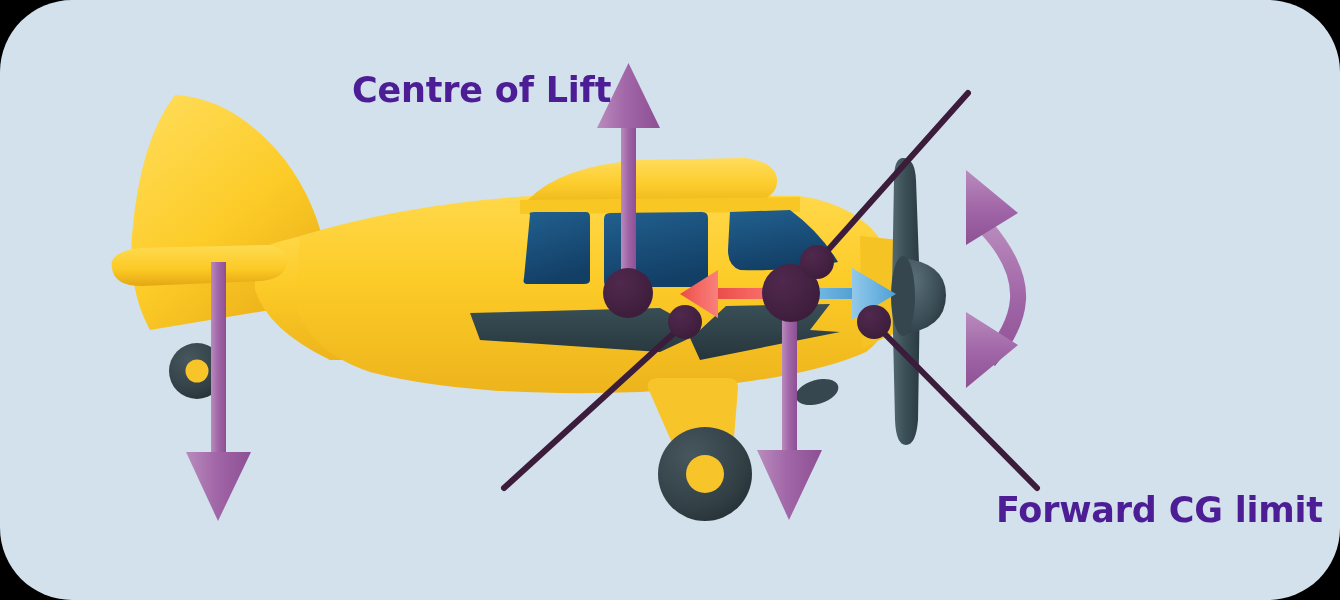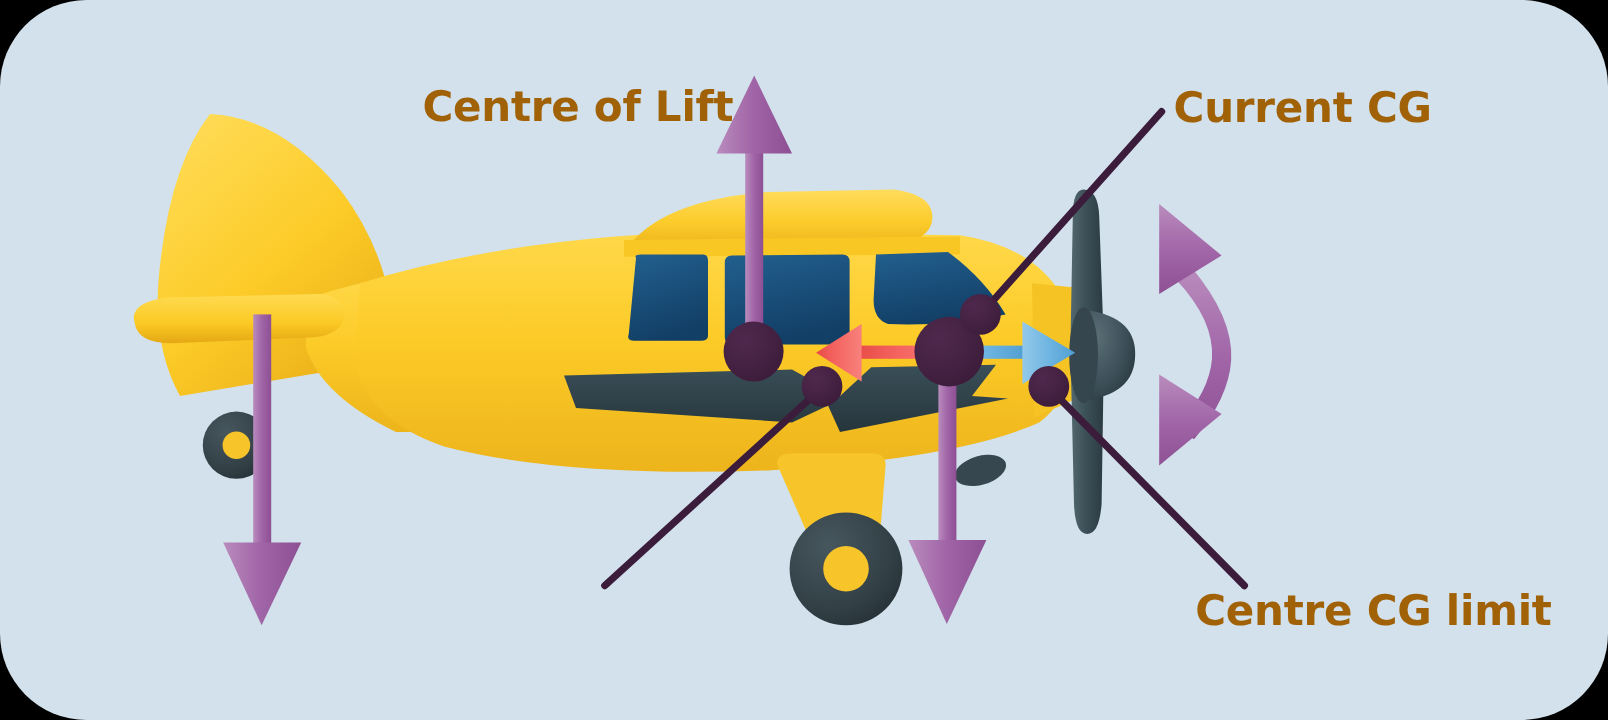"Centre of Lift" .lbl { color: #a16207 -> #4c1d95 }
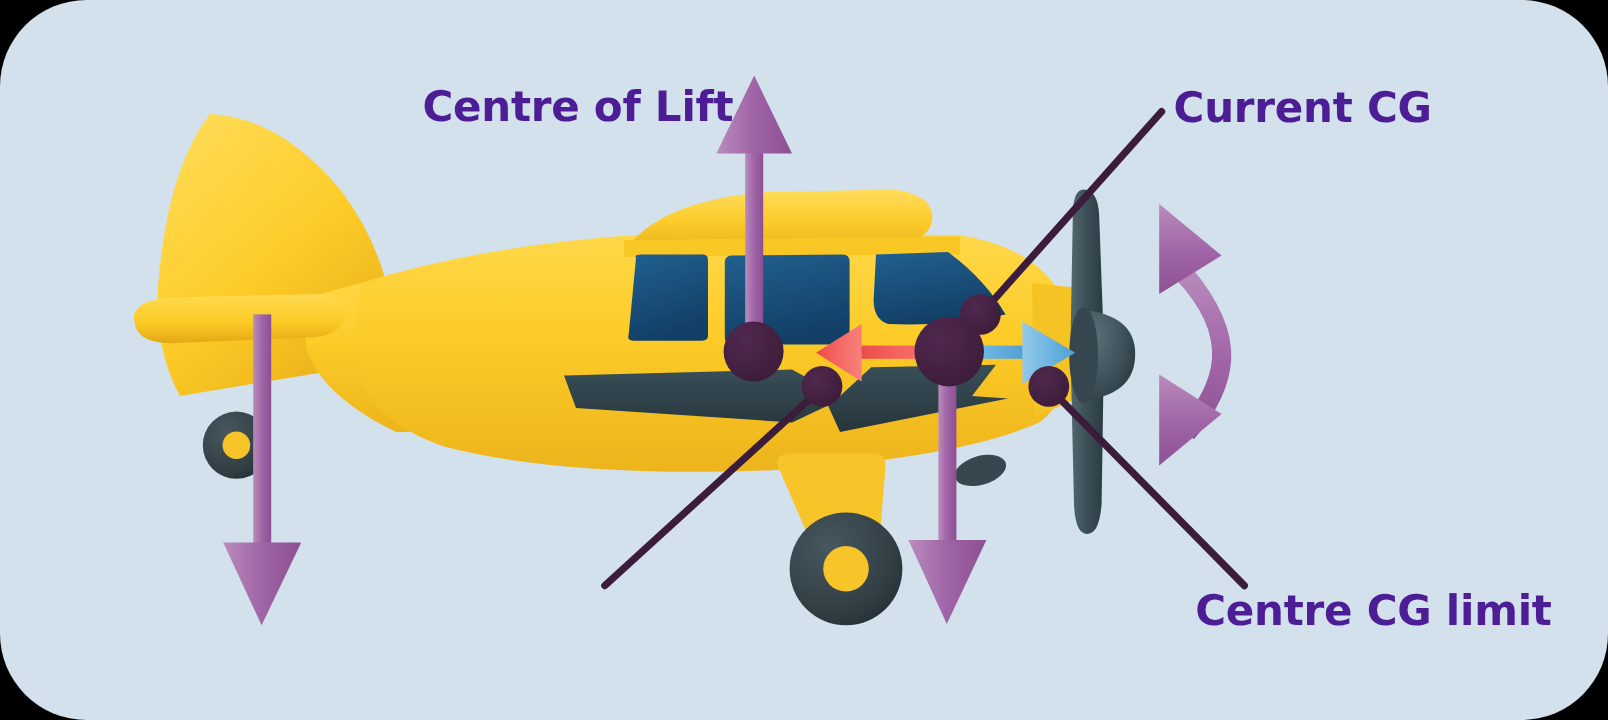"Current CG" div.lbl { html: <div>Current CG</div> -> none }
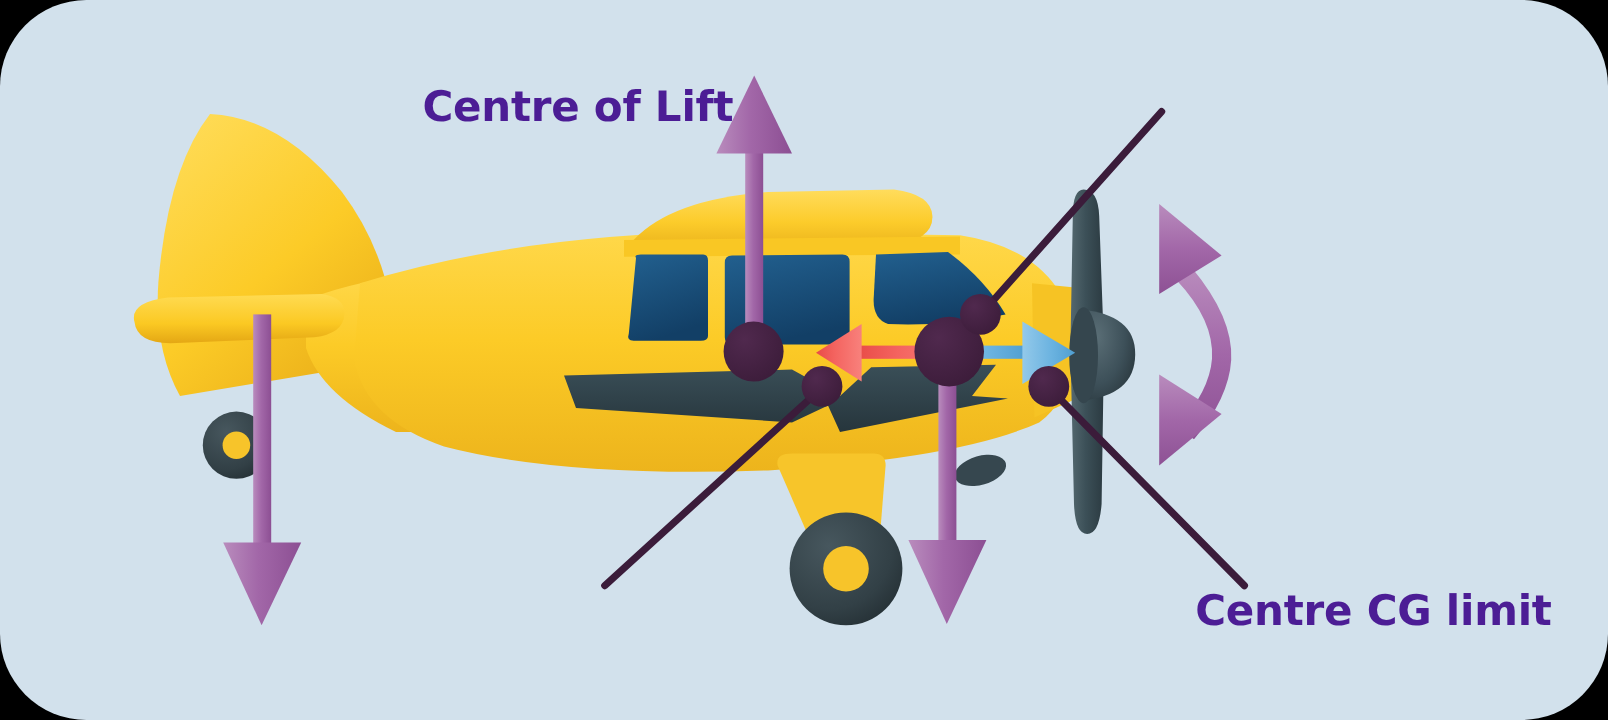"Centre CG limit" div.lbl { text: Centre -> Forward }
